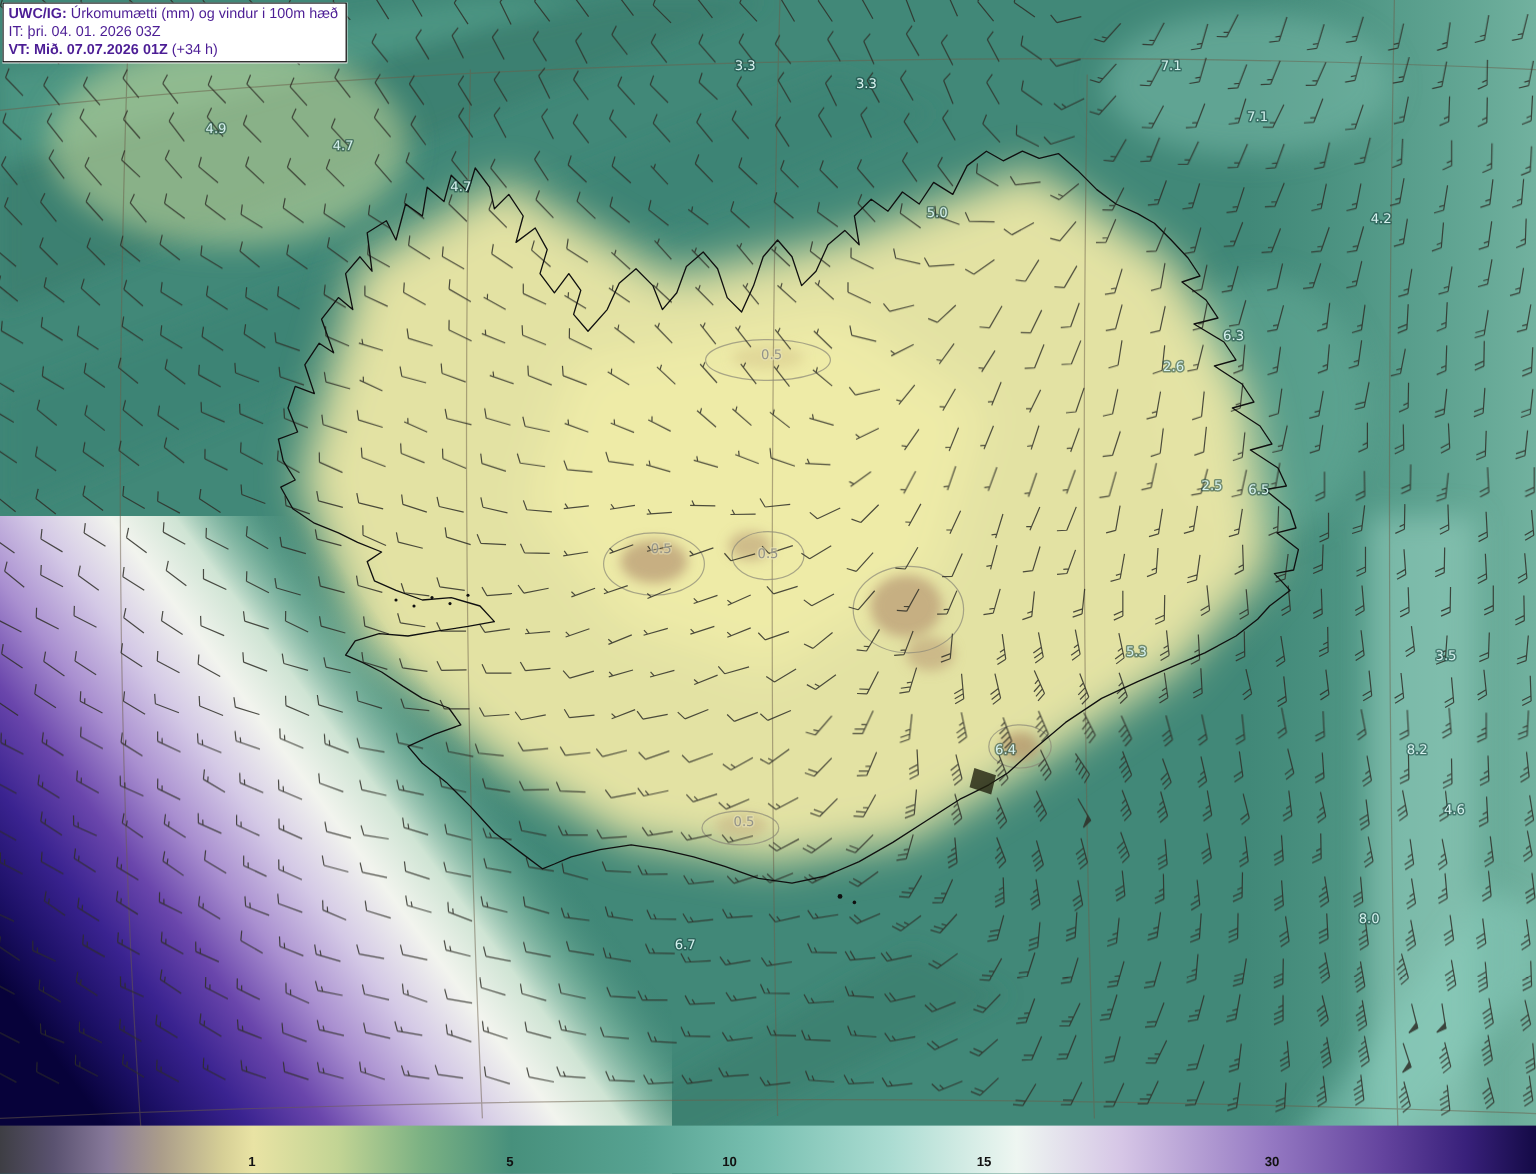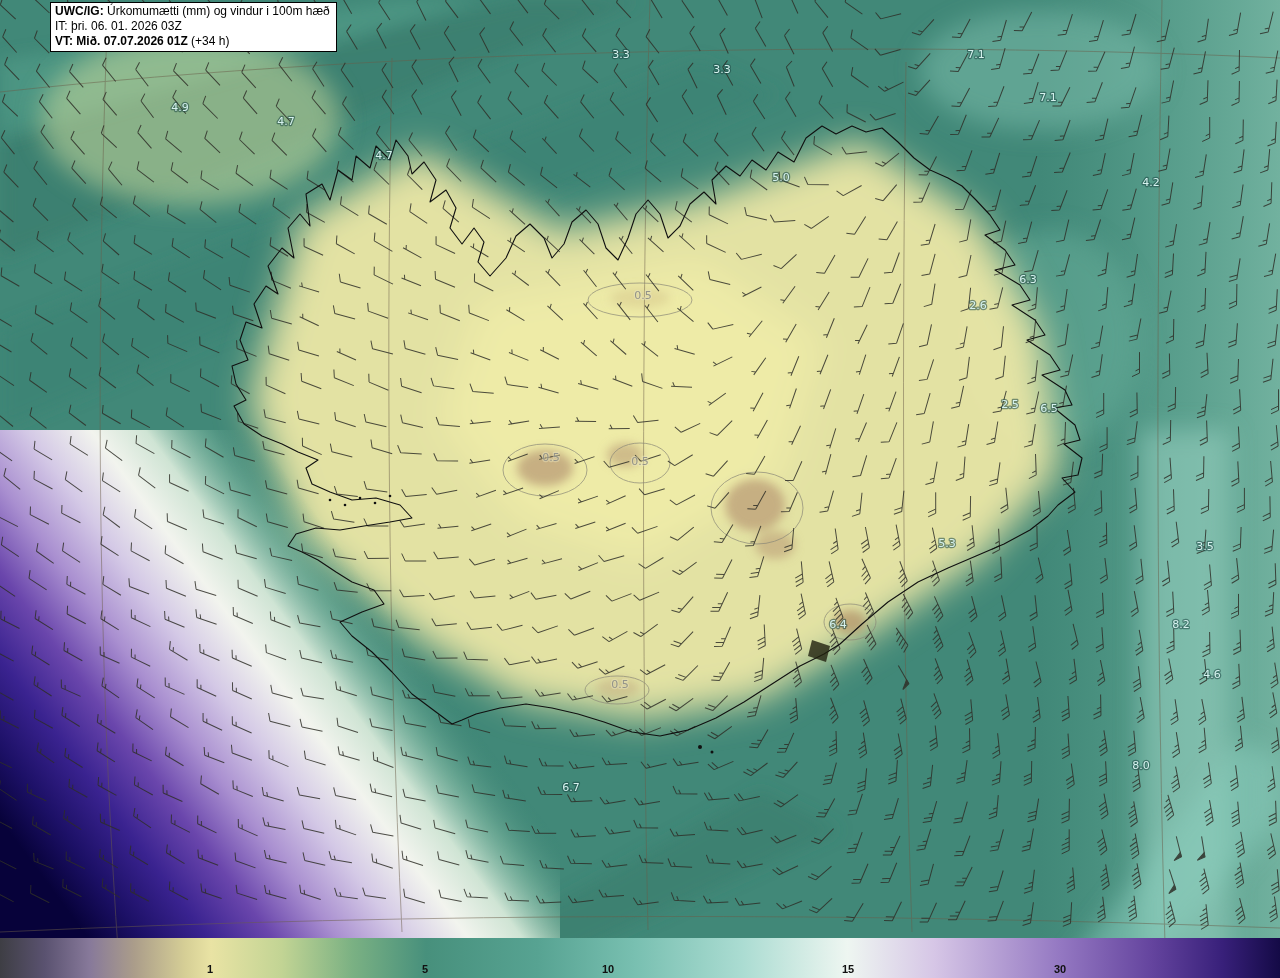"UWC/IG: Úrkomumætti (mm) og vindur" .title-box { color: #000000 -> #4c1d95; margin-left: 48px -> none }
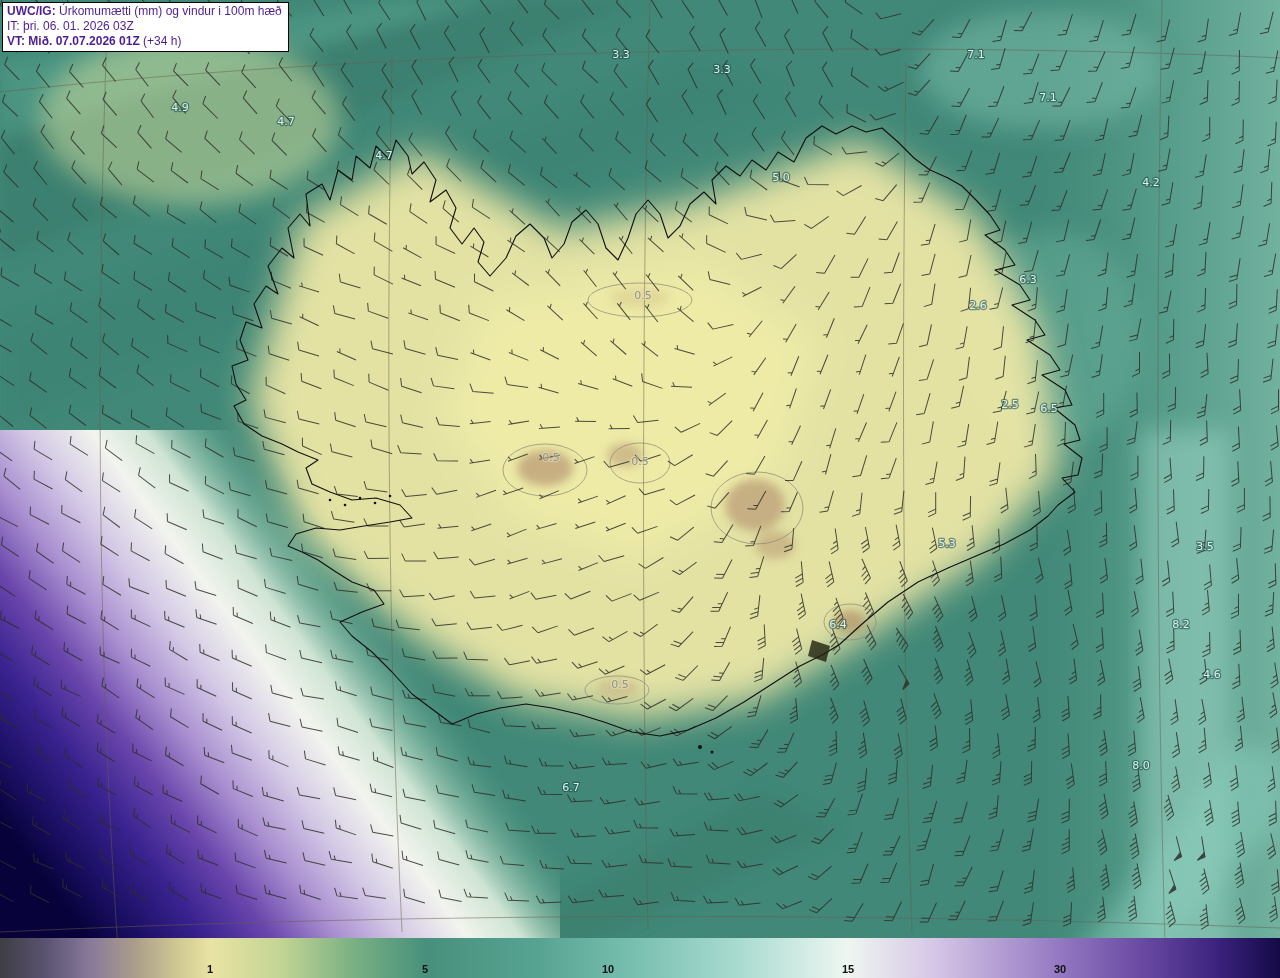"þri. 06. 01. 2026 03Z" span { text: 06 -> 04 }
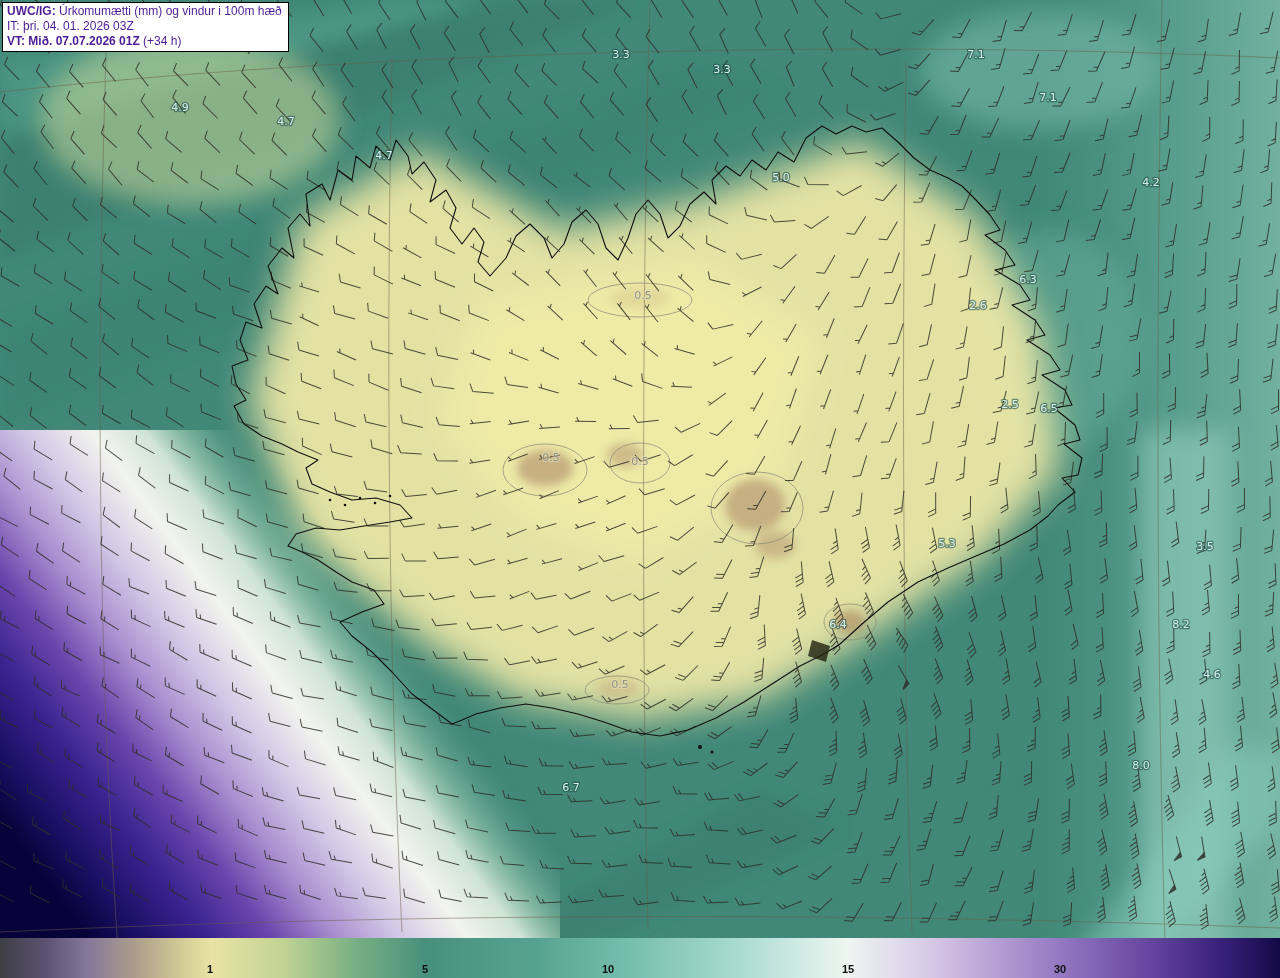"15" span.tick { left: 848px -> 820px }
